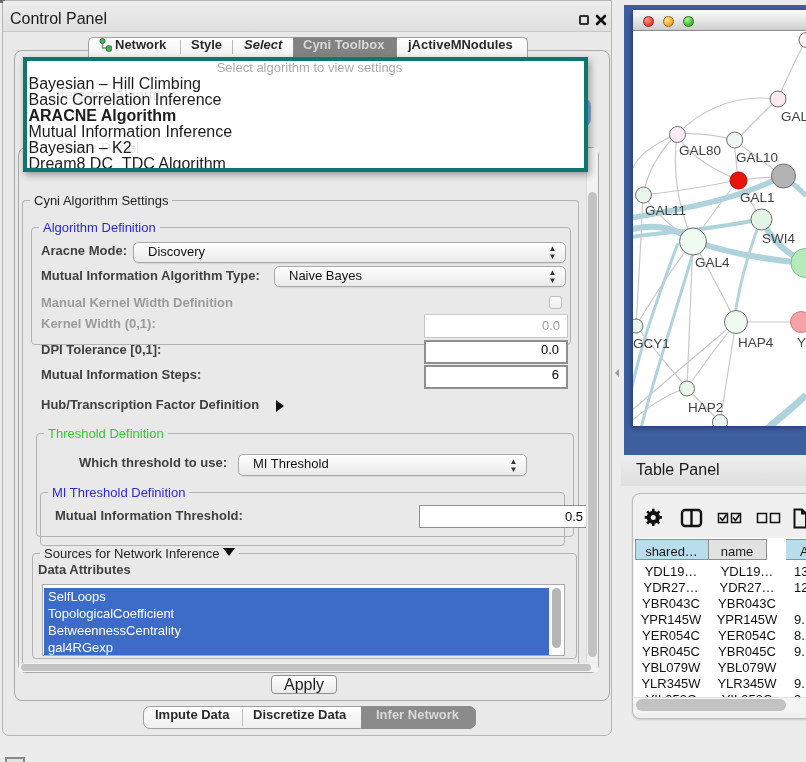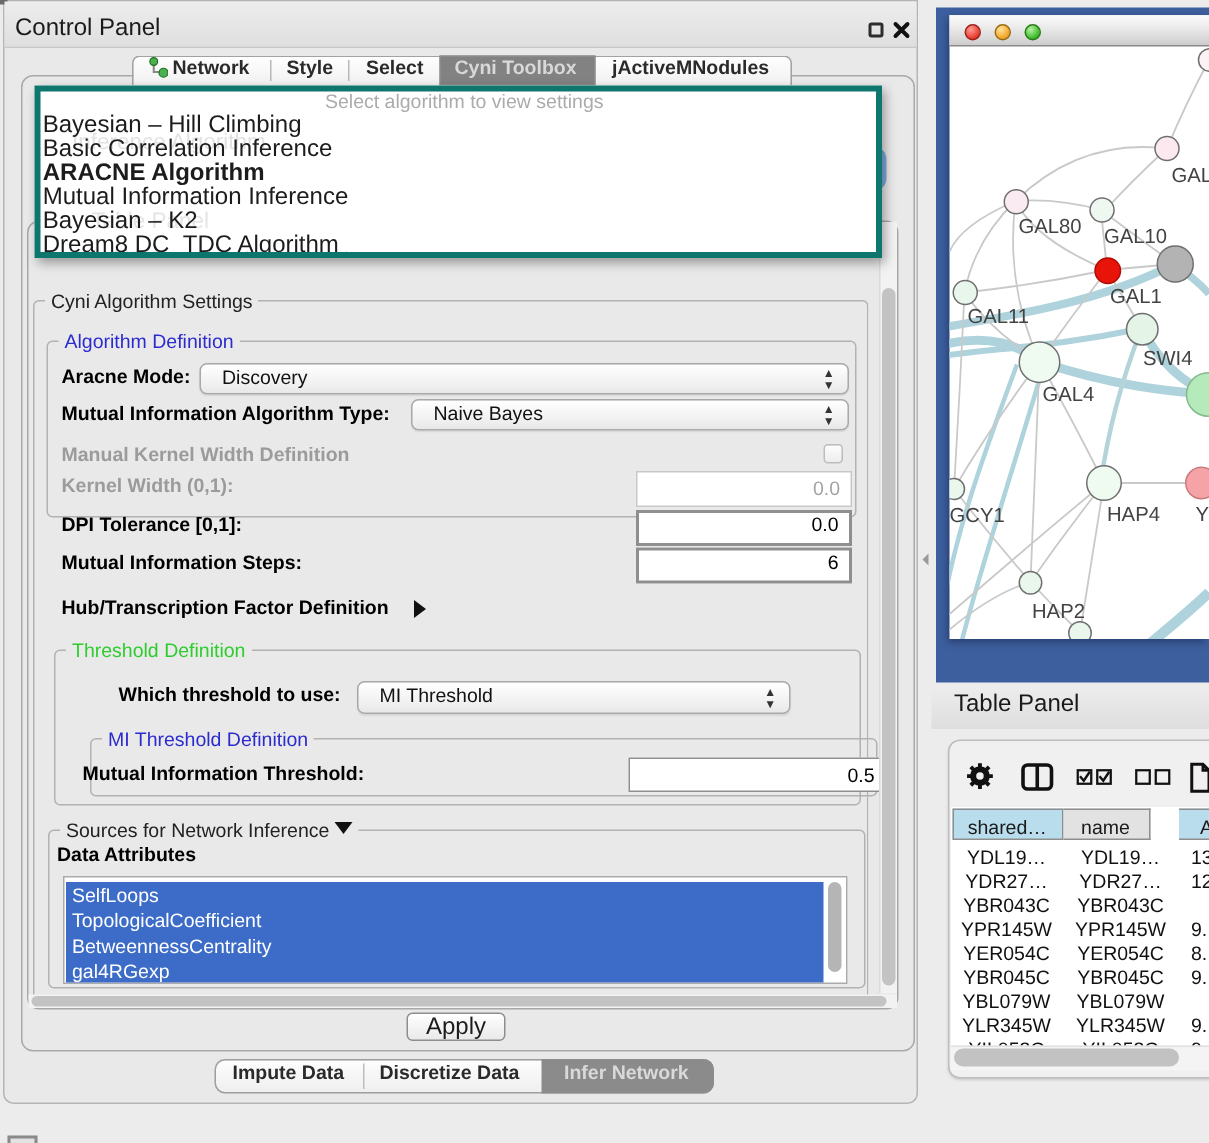"Select" div.abs { font-style: none -> italic }
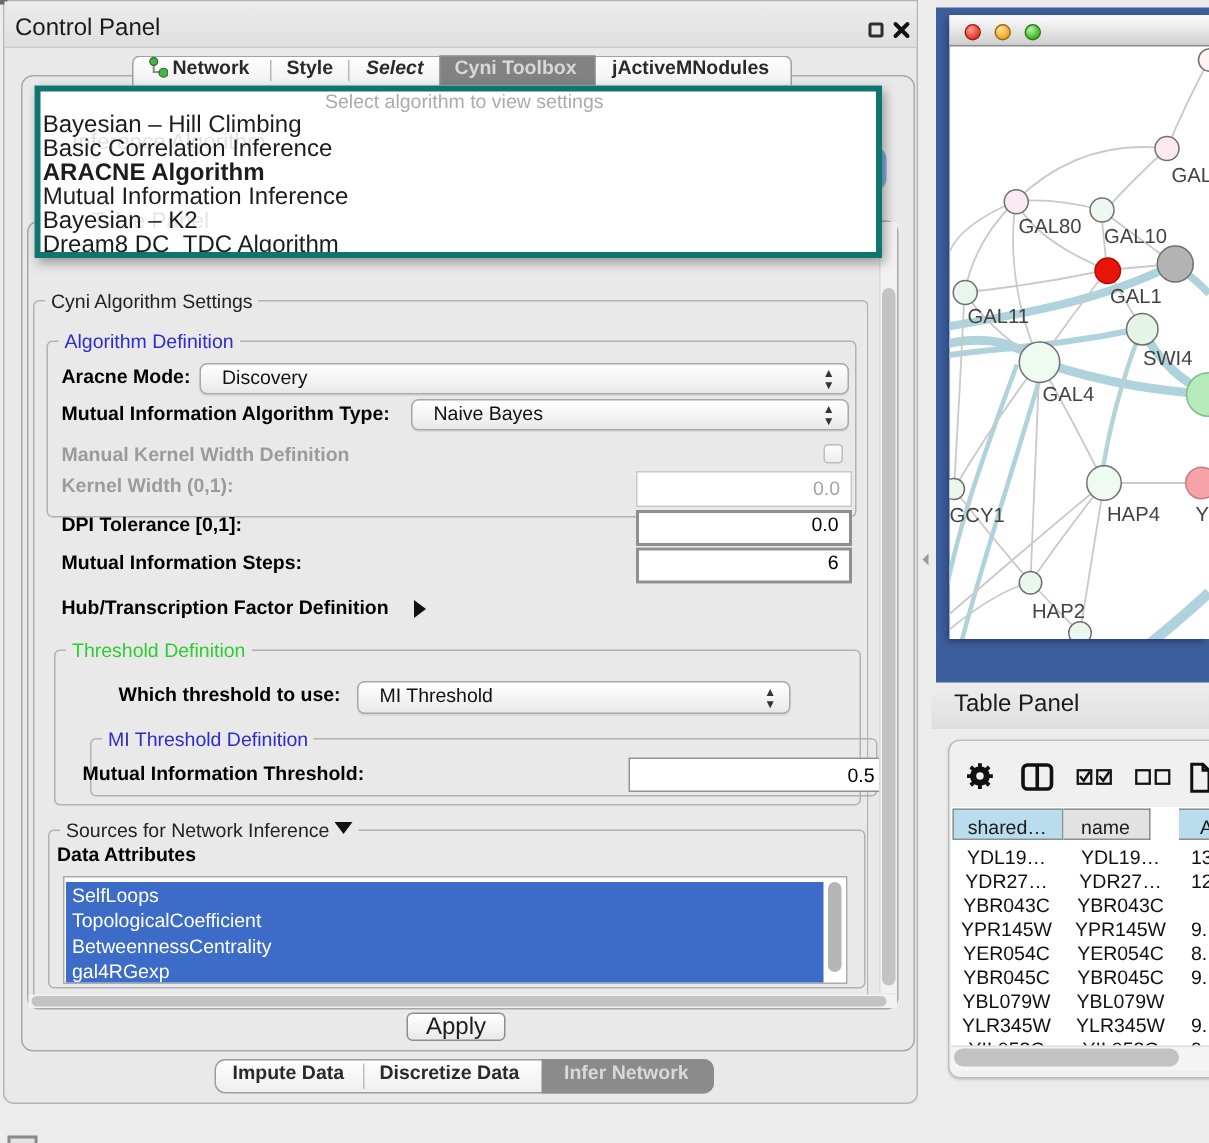"Aracne Mode:" .b13 { color: #000000 -> #404040 }
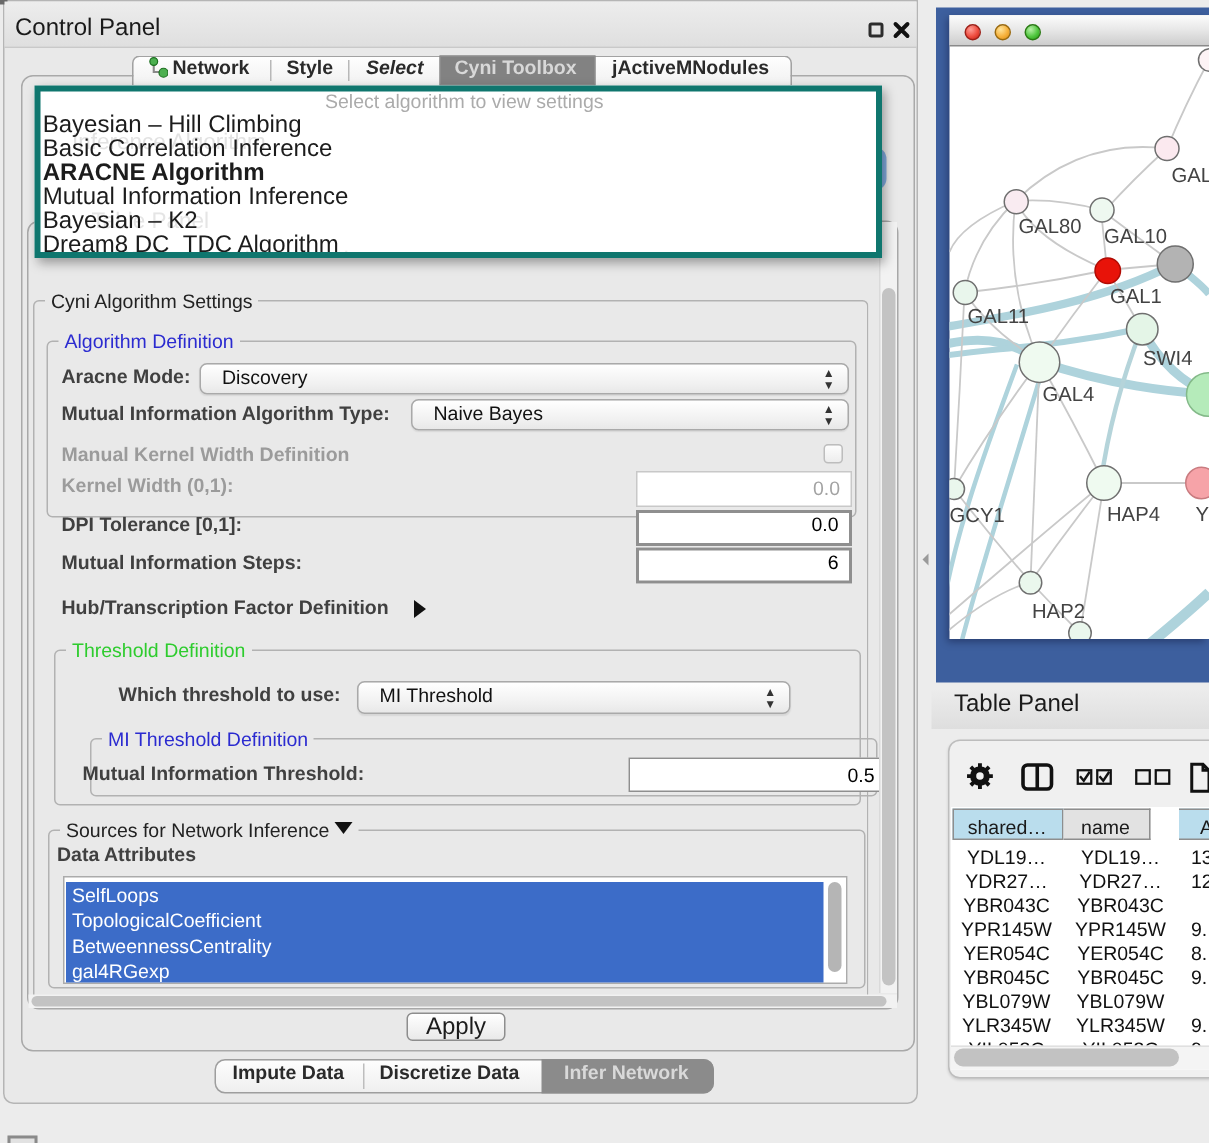"MI Threshold Definition" div.fieldset { height: 39px -> 54px; left: 60px -> 40px }
